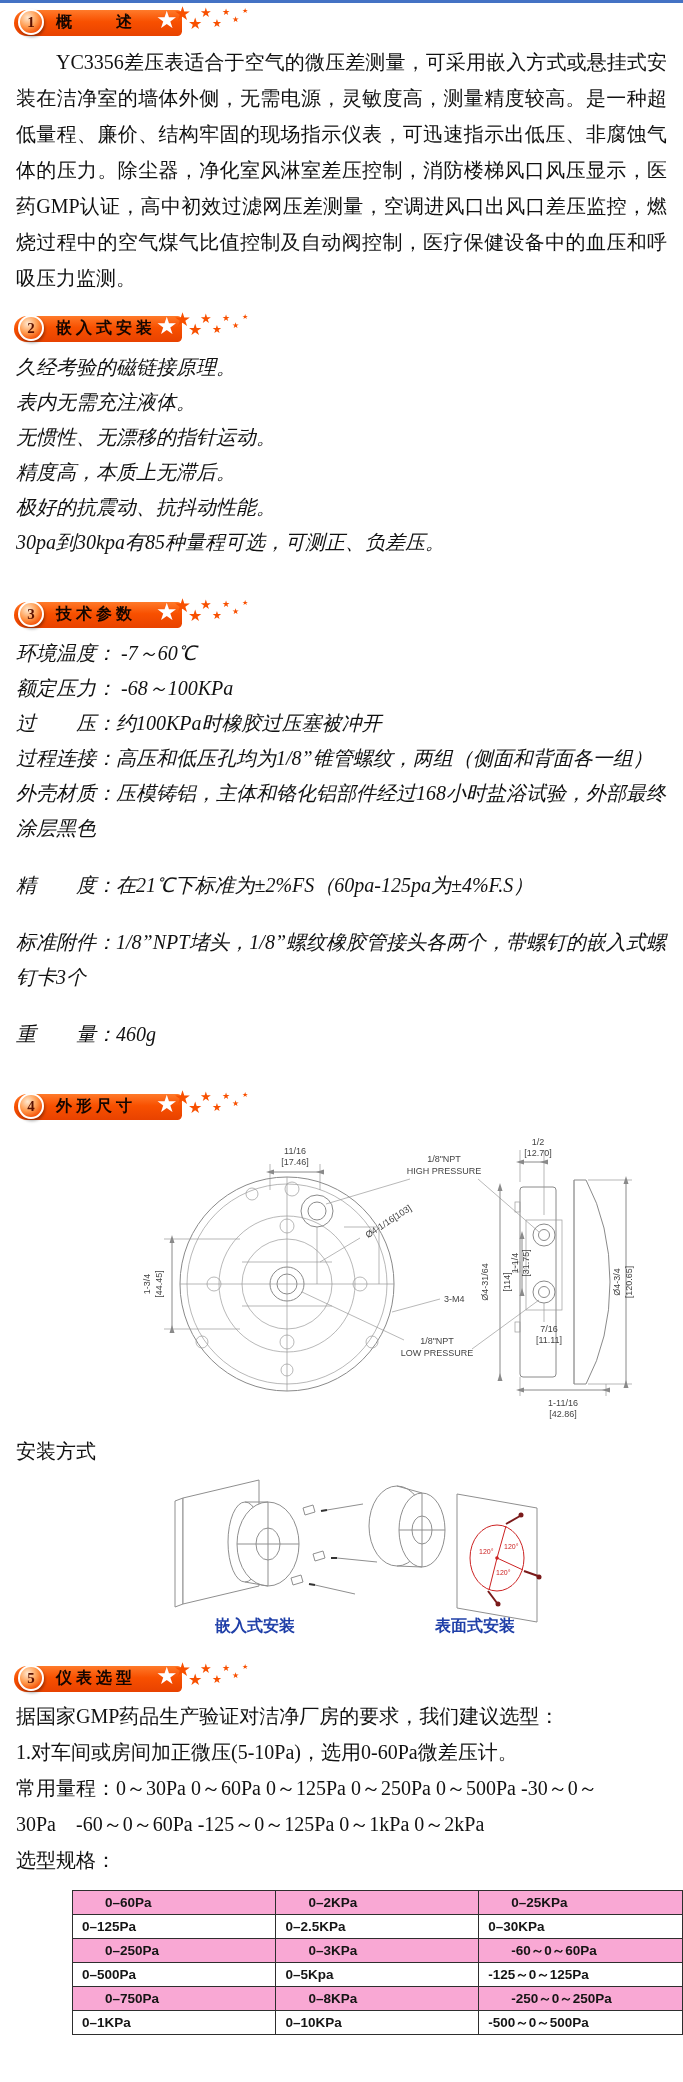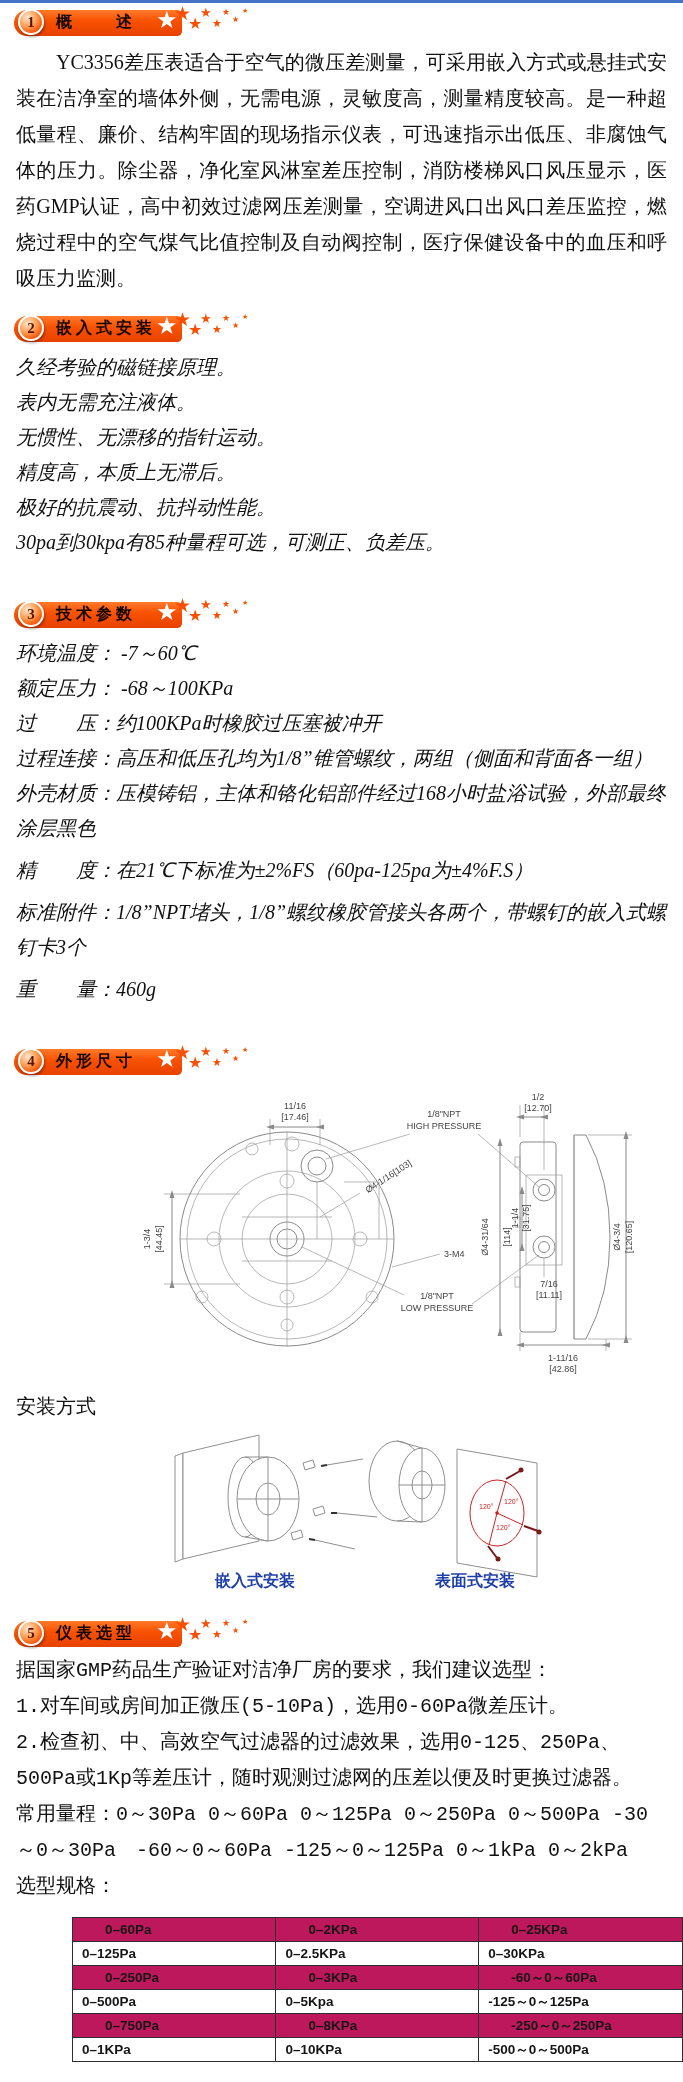"精 度：在21℃下标准为±2%FS（60pa-125pa为±4%F.S）" .spec-gap { margin-top: 7px -> 22px }
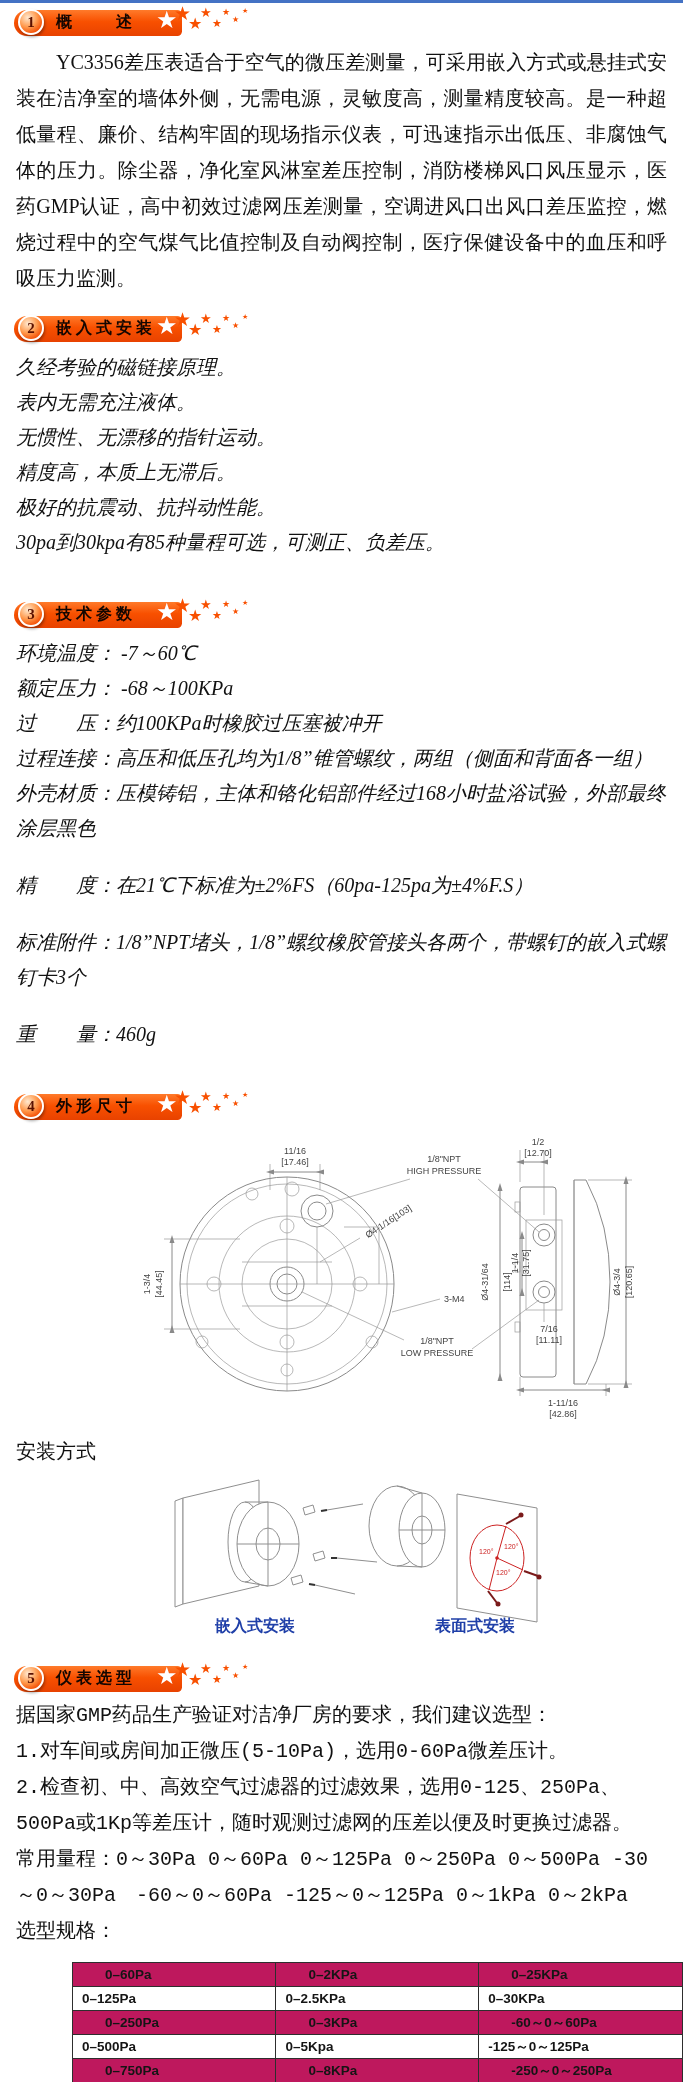"据国家GMP药品生产验证对洁净厂房的要求，我们建议选型：" .sel-block div { font-family: Liberation Mono, monospace -> none }
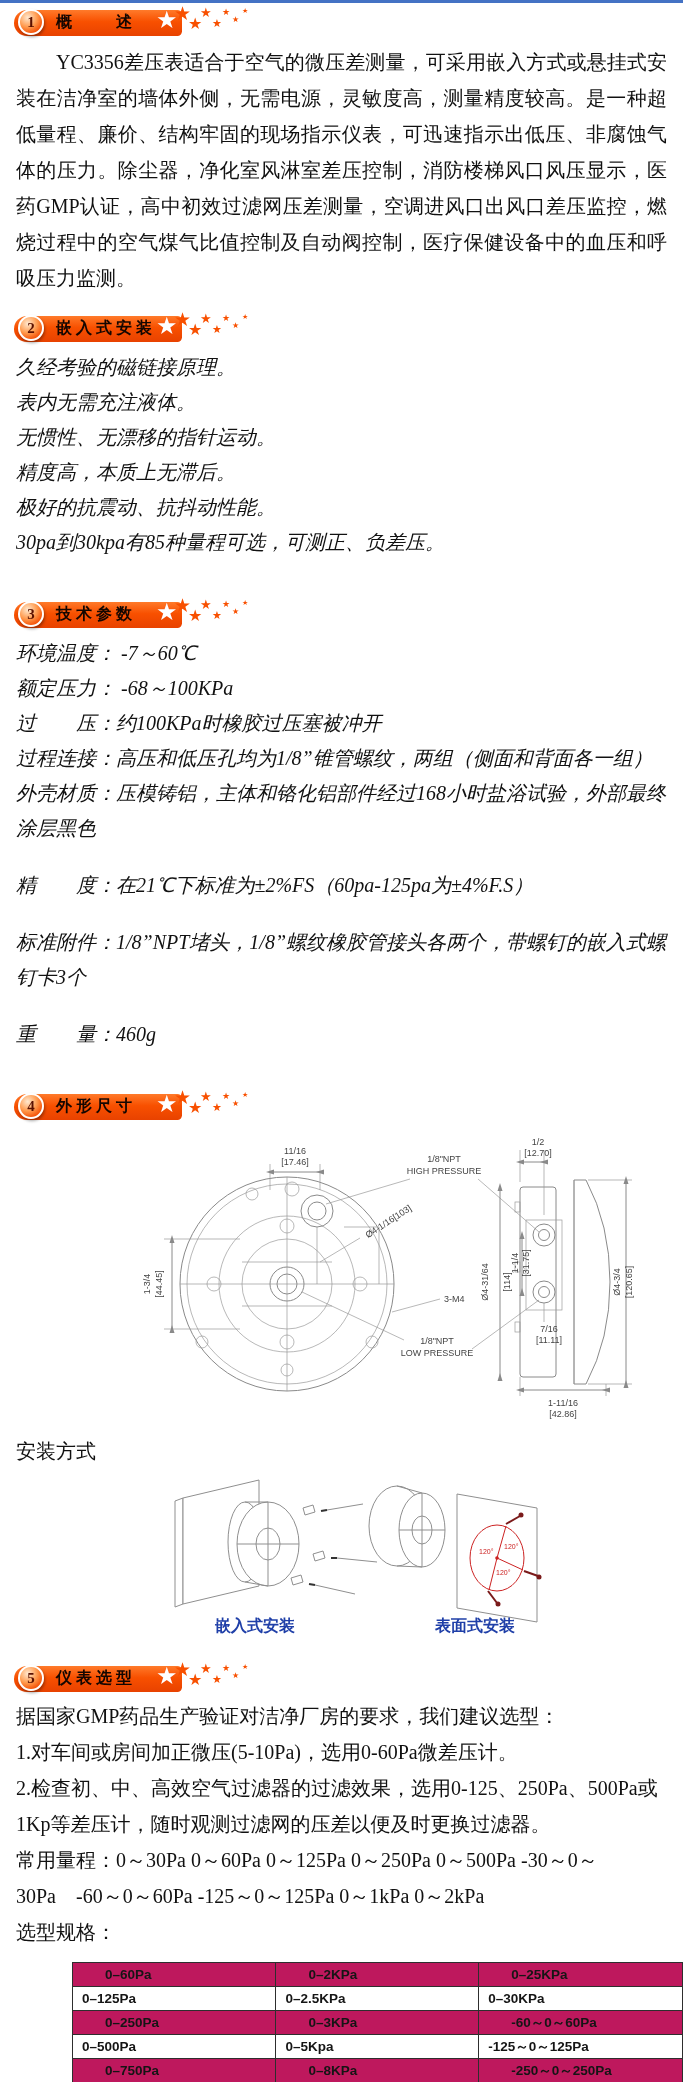"2.检查初、中、高效空气过滤器的过滤效果，选用0-125、250Pa、500Pa" div { html: <div>2.检查初、中、高效空气过滤器的过滤效果，选用0-125、250Pa、500Pa或1Kp等差压计，随时观测过滤网的压差以便及时更换过滤器。</div> -> none }
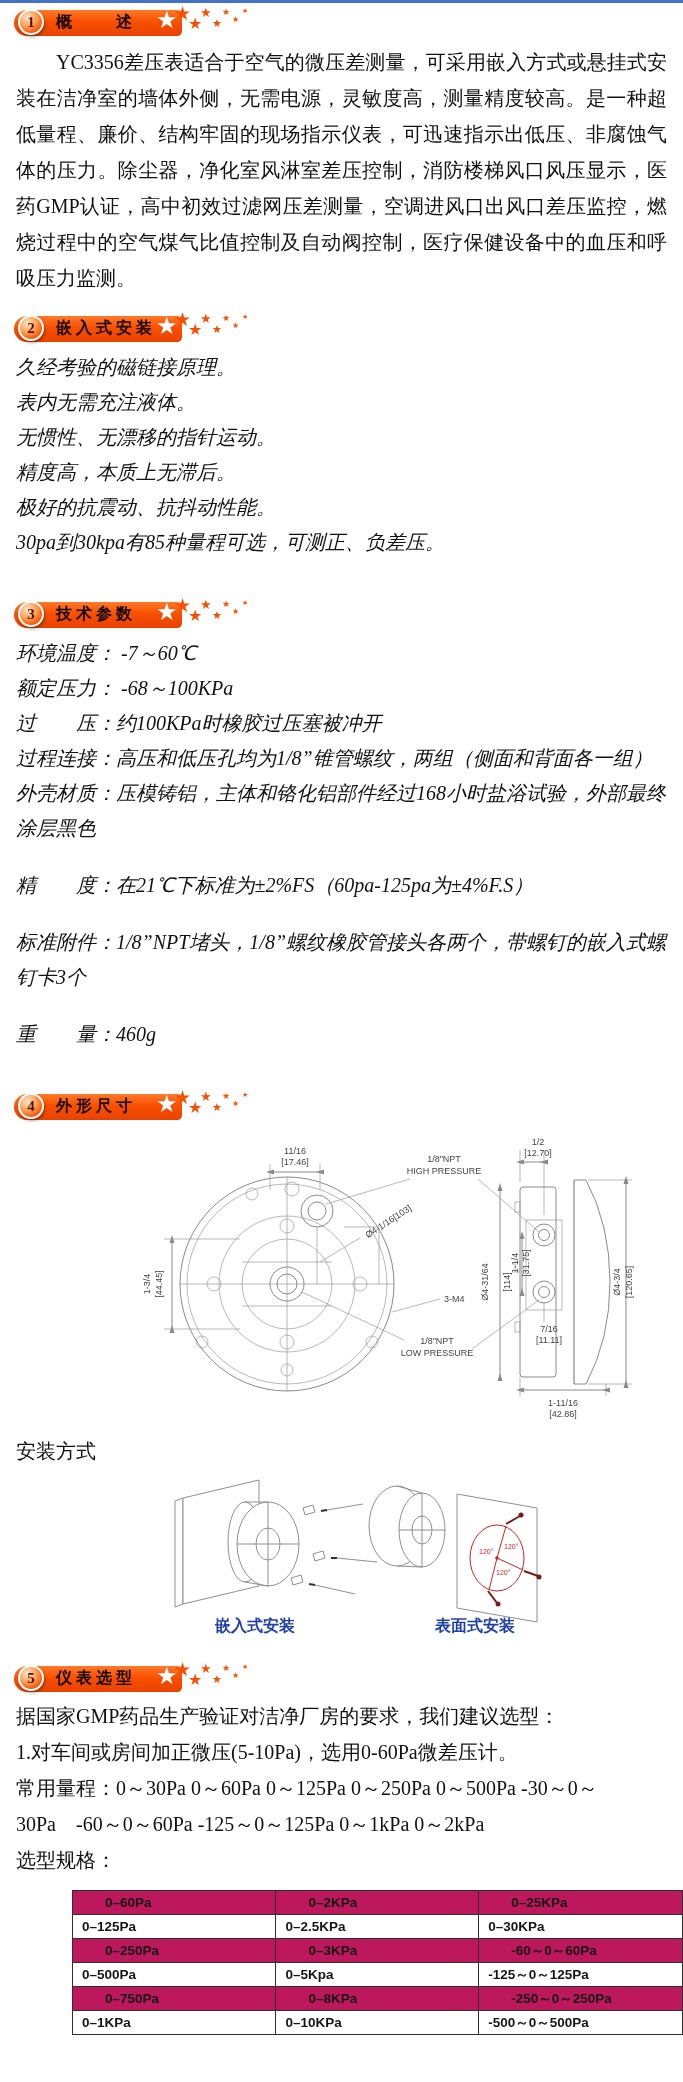"0–60Pa" tr.blue td { background: #be185d -> #f9a8d4 }
